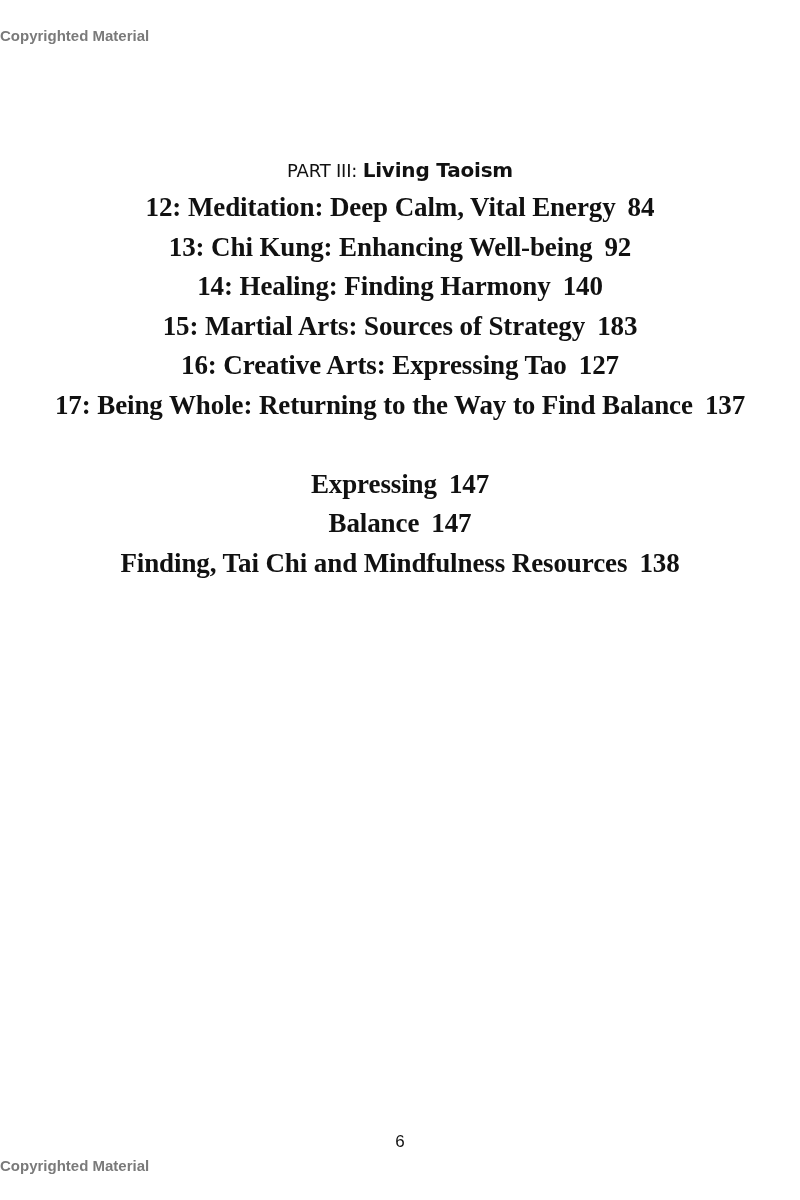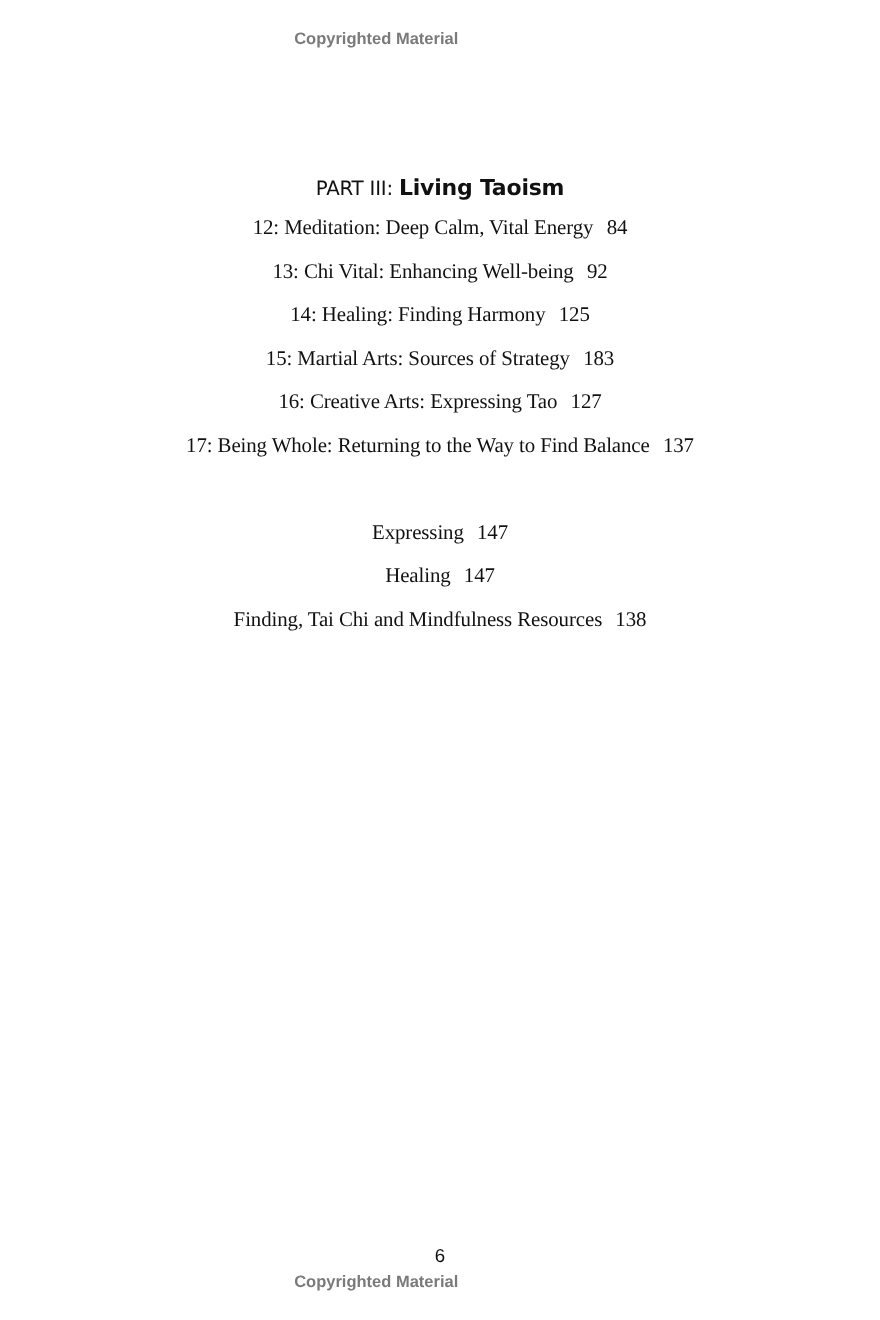"Copyrighted Material" .copyright { text-align: center -> left }
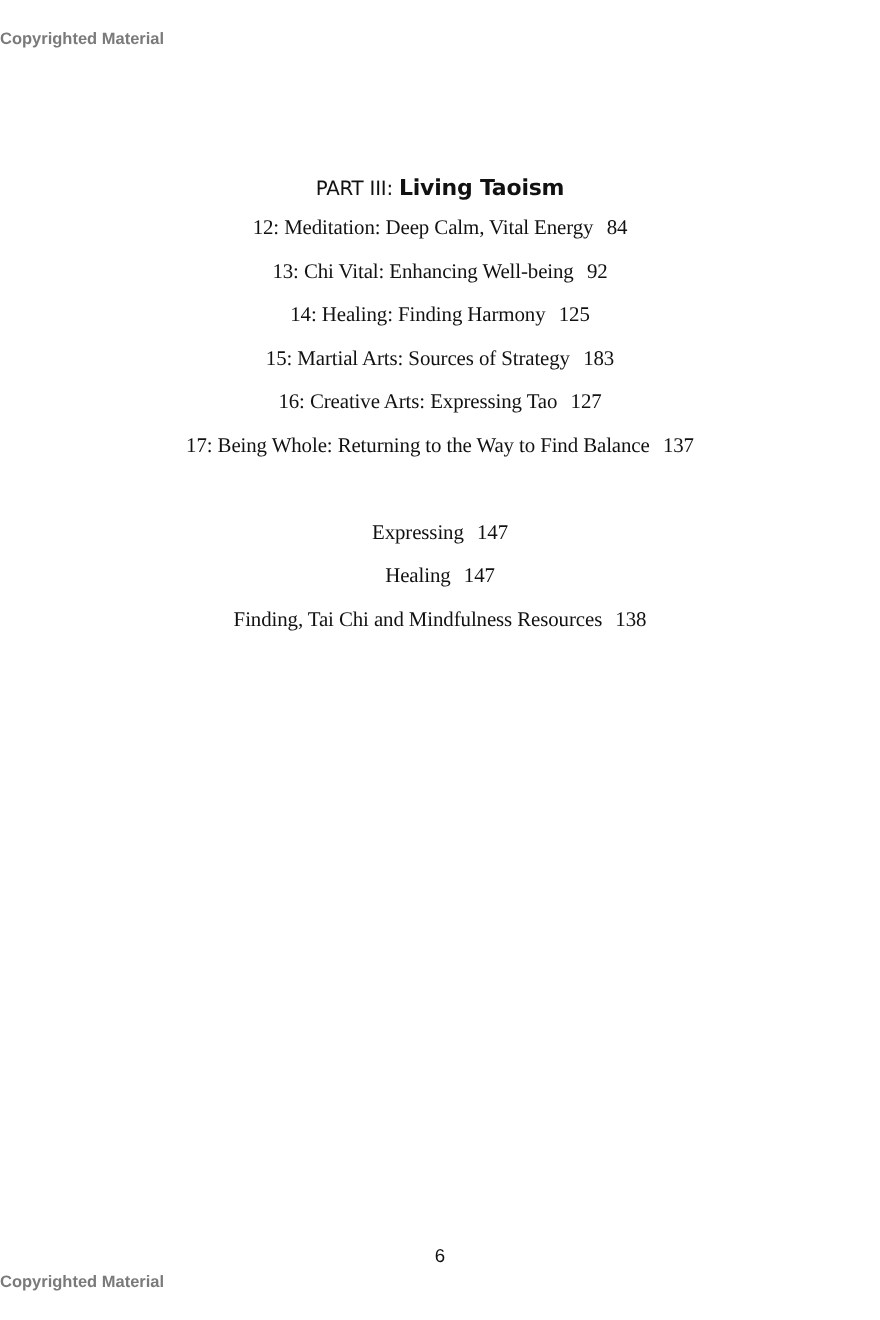"12: Meditation: Deep Calm, Vital" .entry { font-size: 19px -> 27px; font-weight: none -> bold }
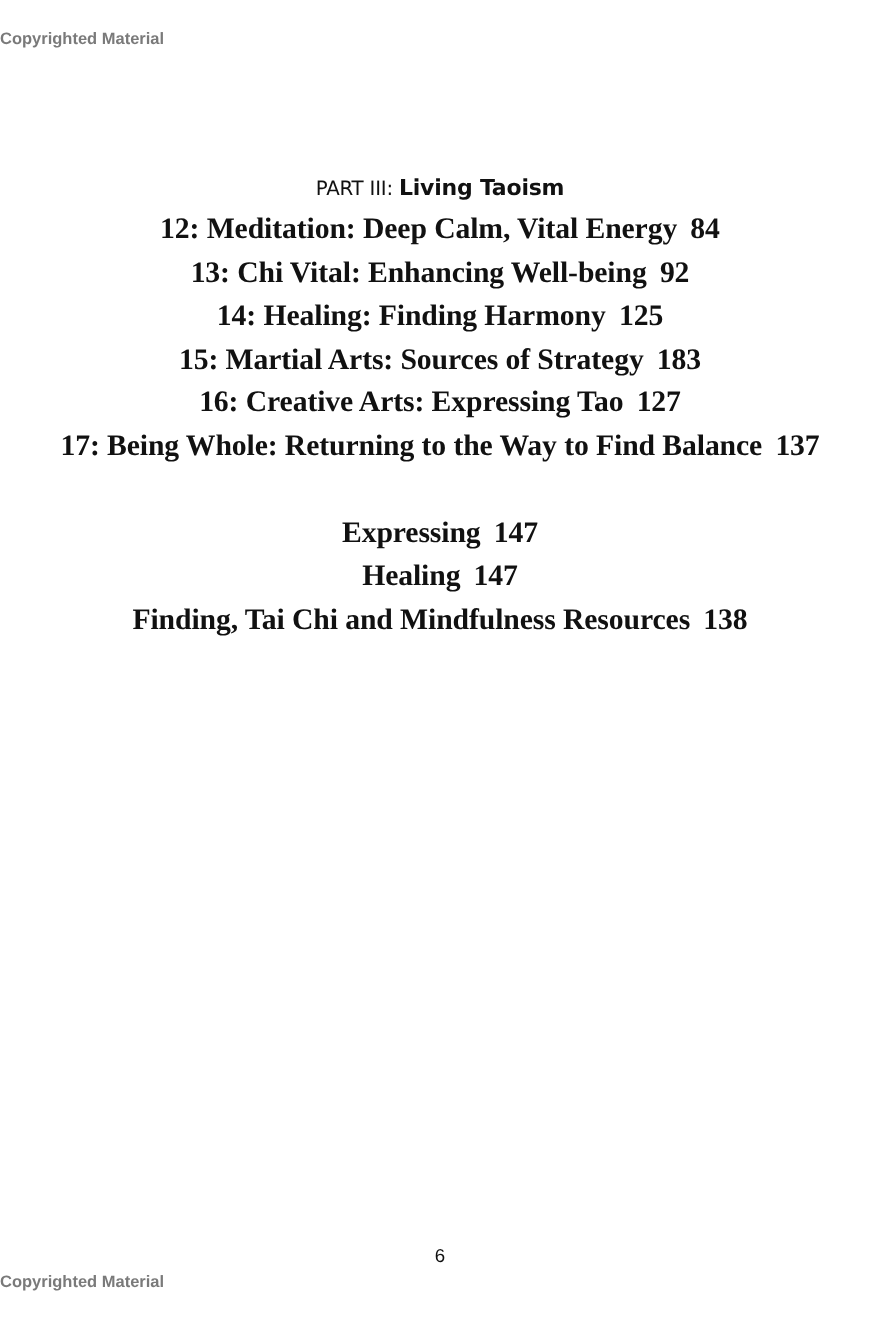"13: Chi Vital: Enhancing Well-being" span { text: Vital -> Kung }
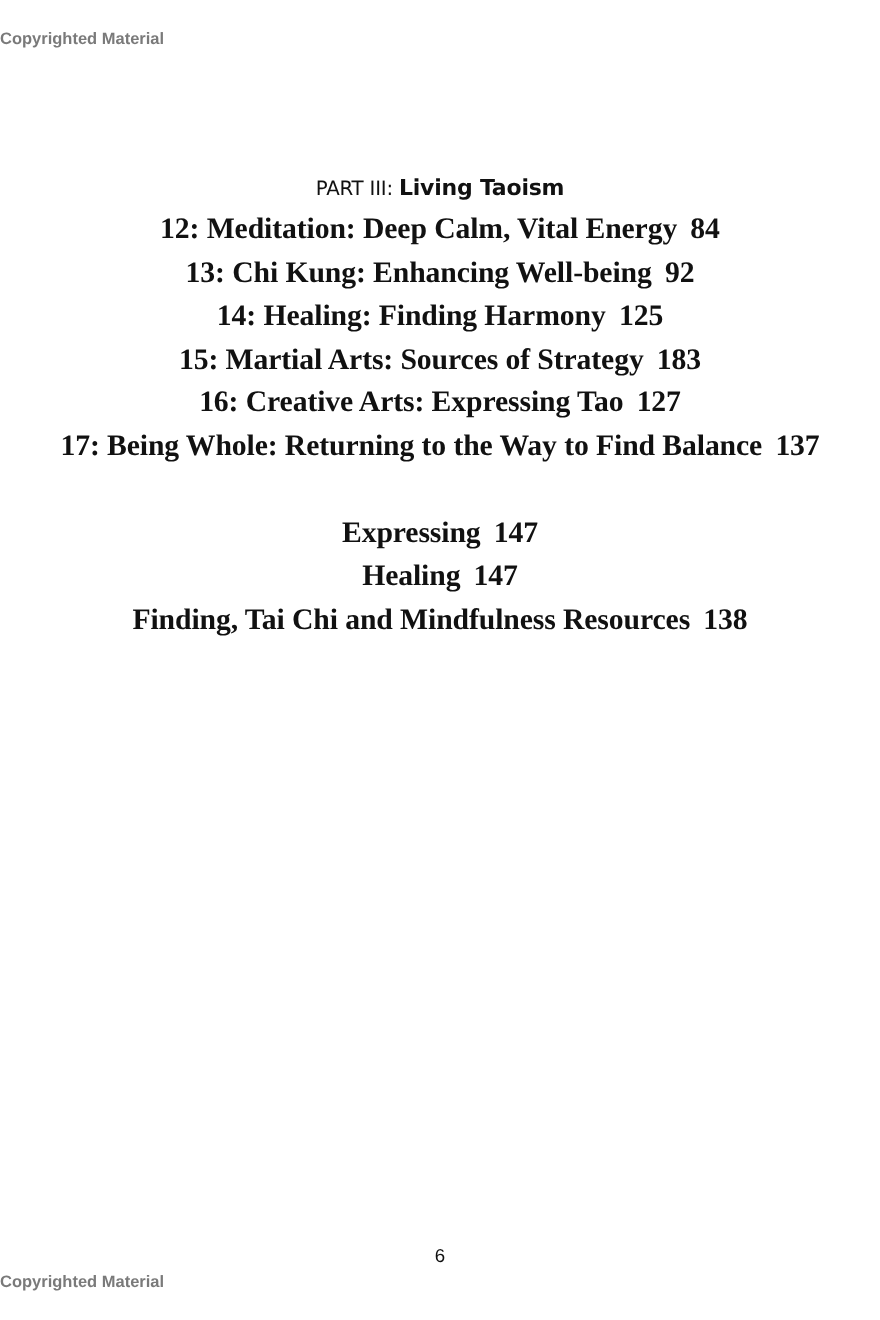"125" span.pg { text: 125 -> 140 }
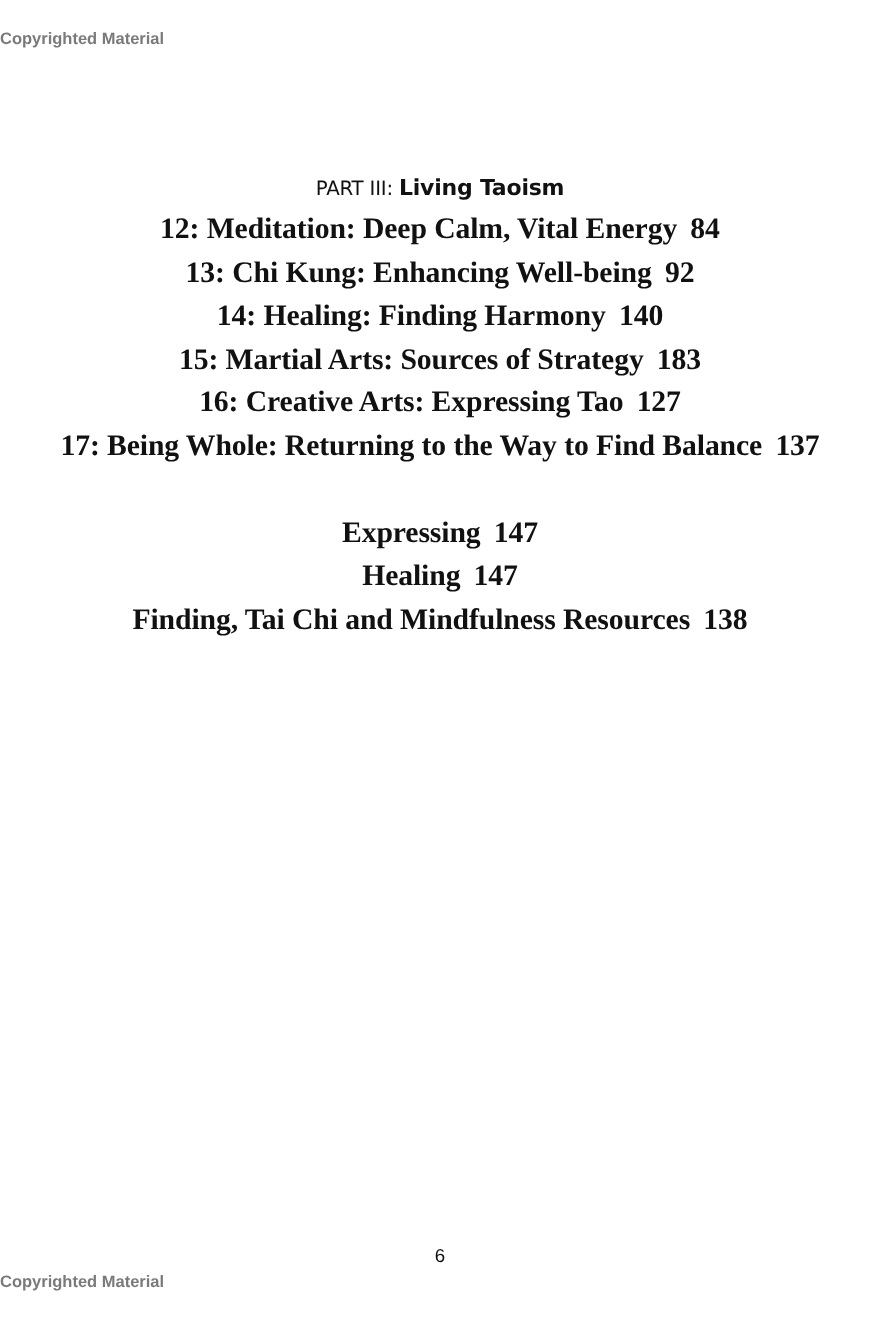"Healing" span { text: Healing -> Balance }
